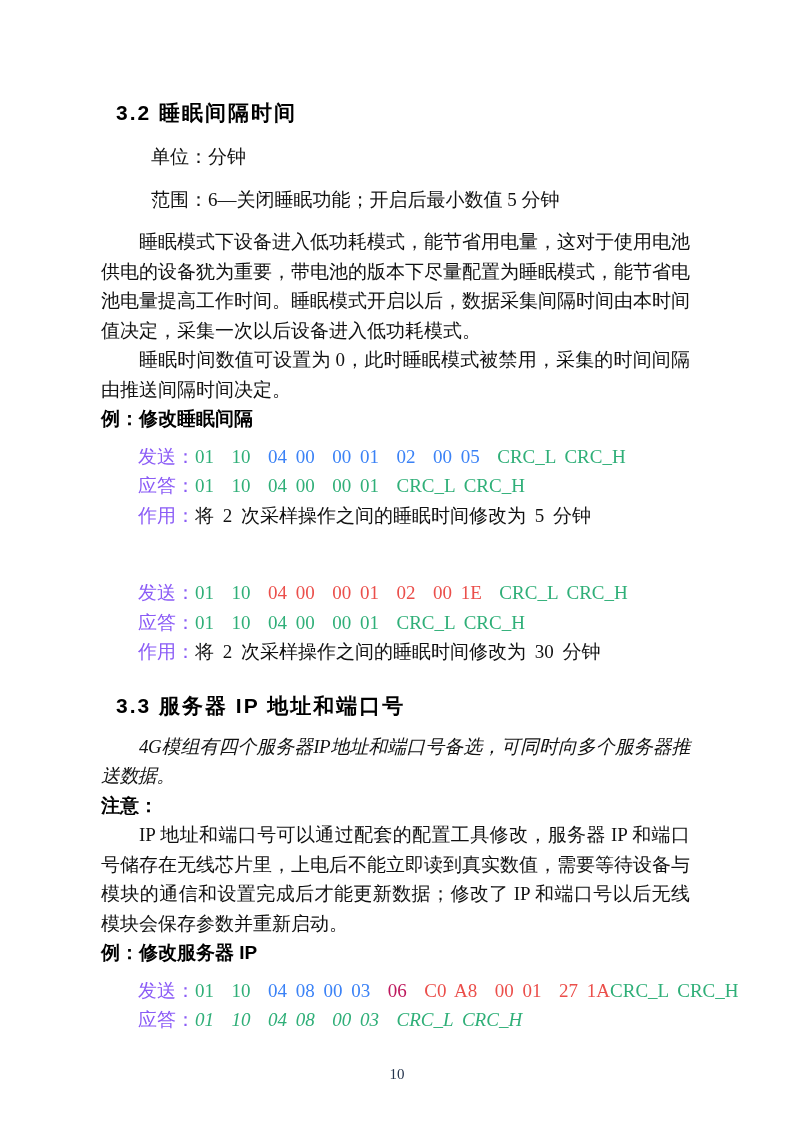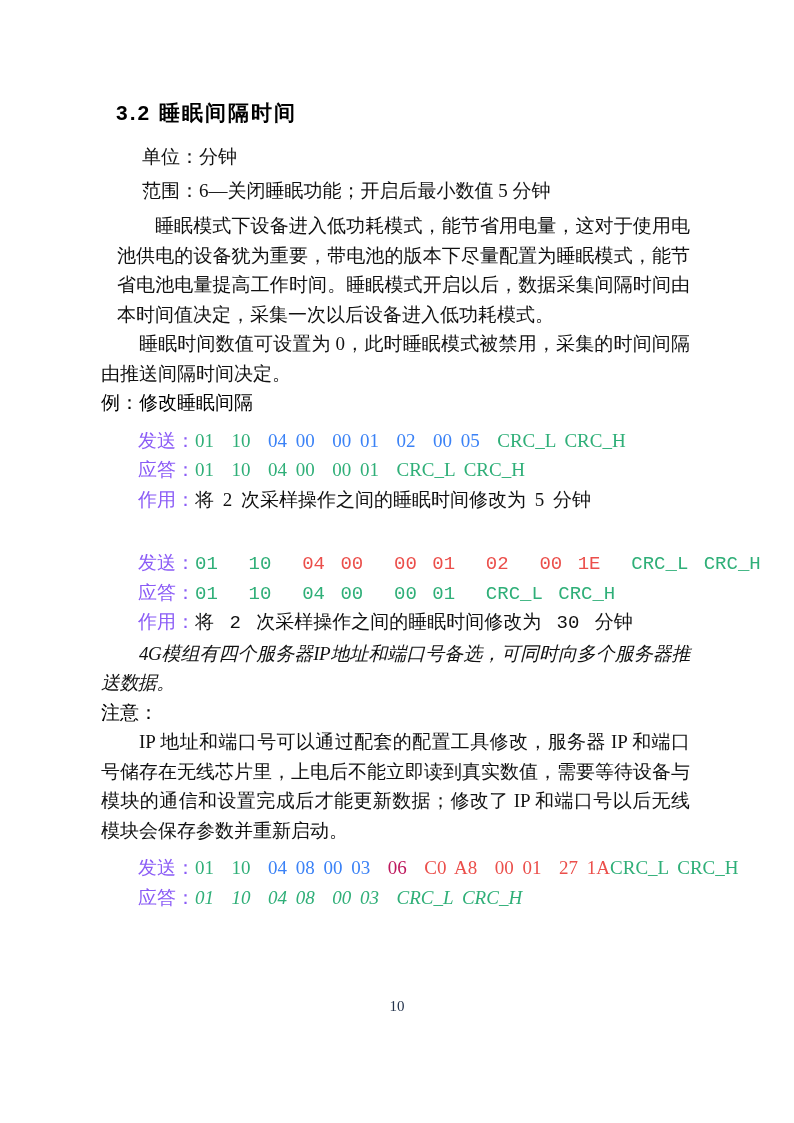"单位：分钟" .line { margin: 4px -> 13px }
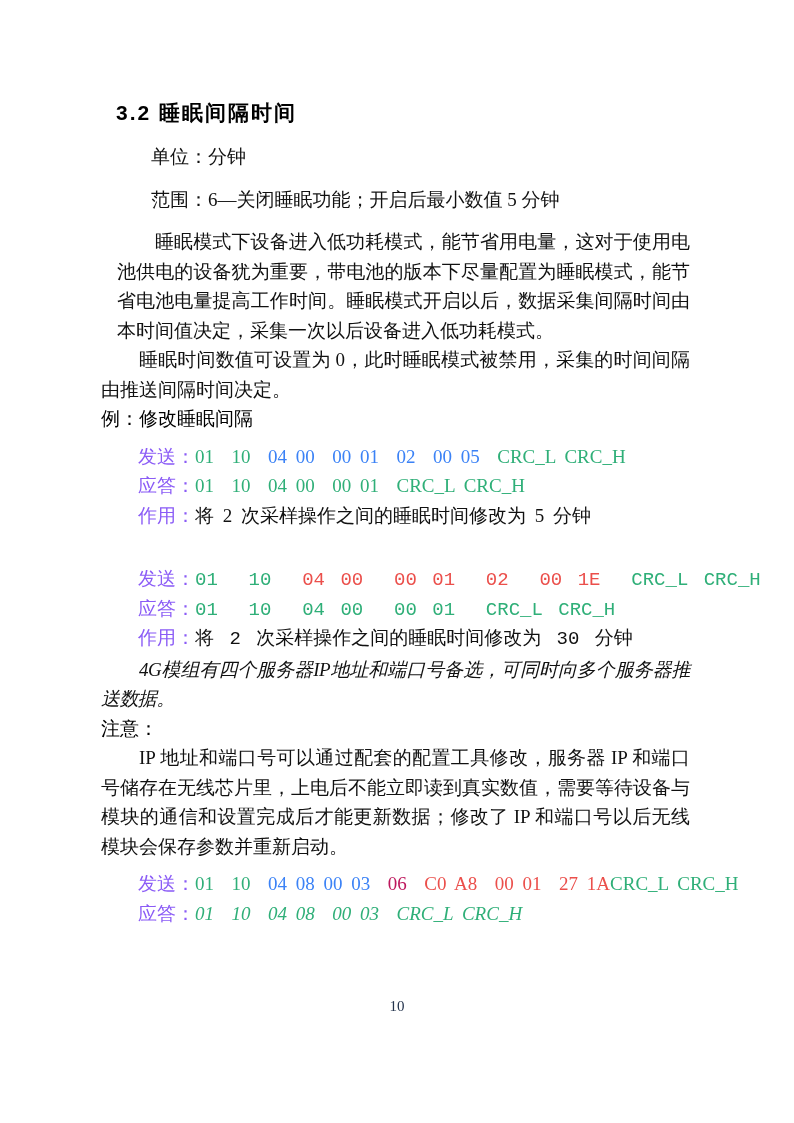"睡眠模式下设备进入低功耗模式，能节省用电量，这对于使用电池供电的设备犹为重要，带" .para.gap-top { margin-left: 16px -> none }
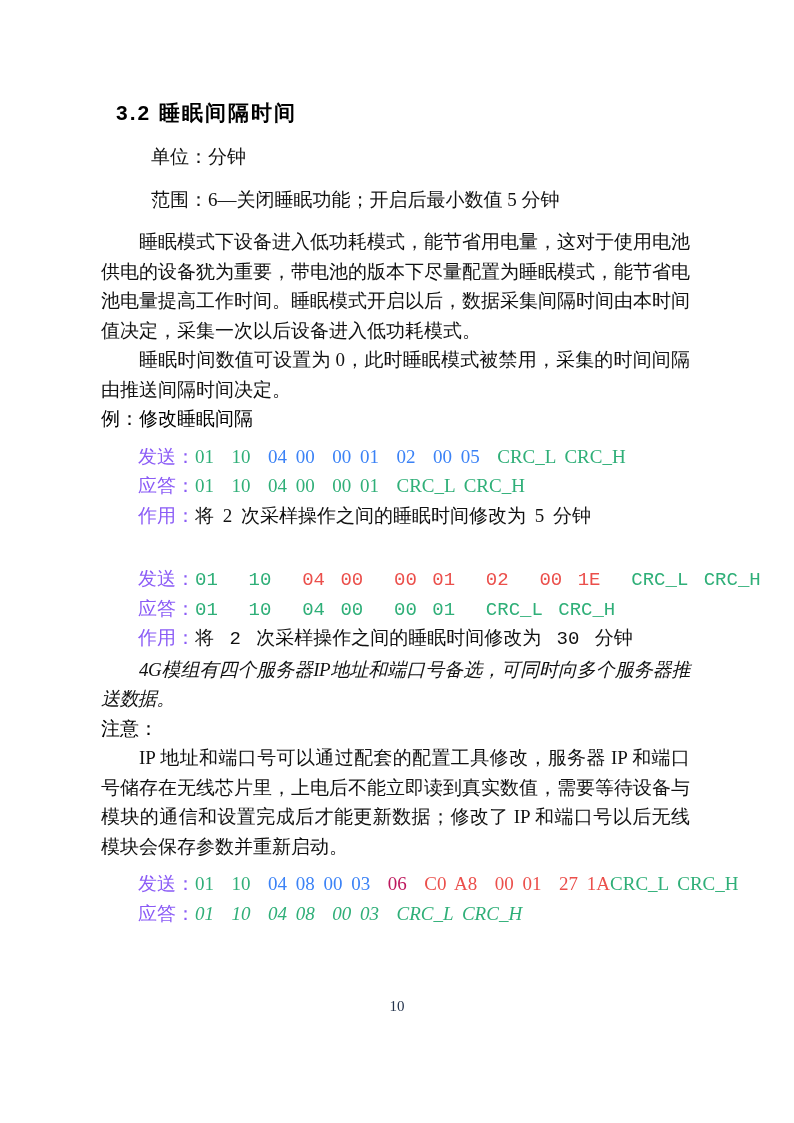"例：修改睡眠间隔" .bold-label { font-weight: normal -> bold }
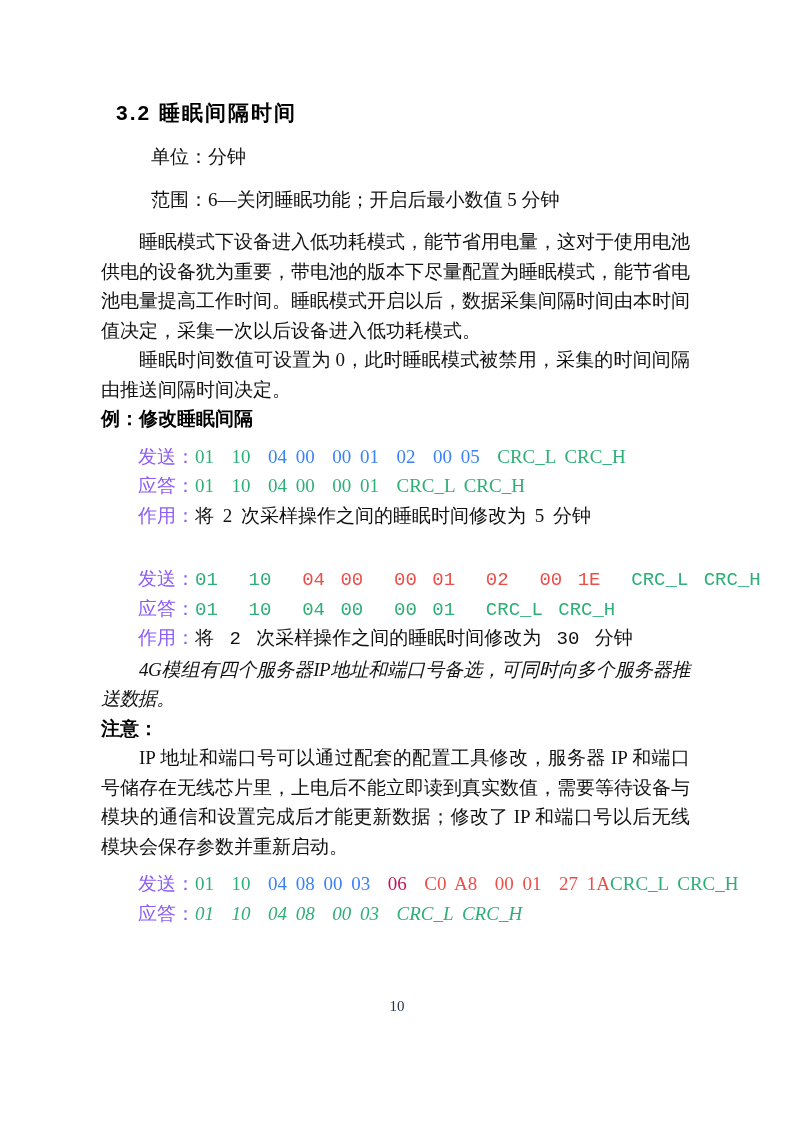"发送：01 10 04 00 00 01 02 00 1E" .cmd-block.second { font-family: Liberation Mono, monospace -> none; margin-top: 36px -> 48px }
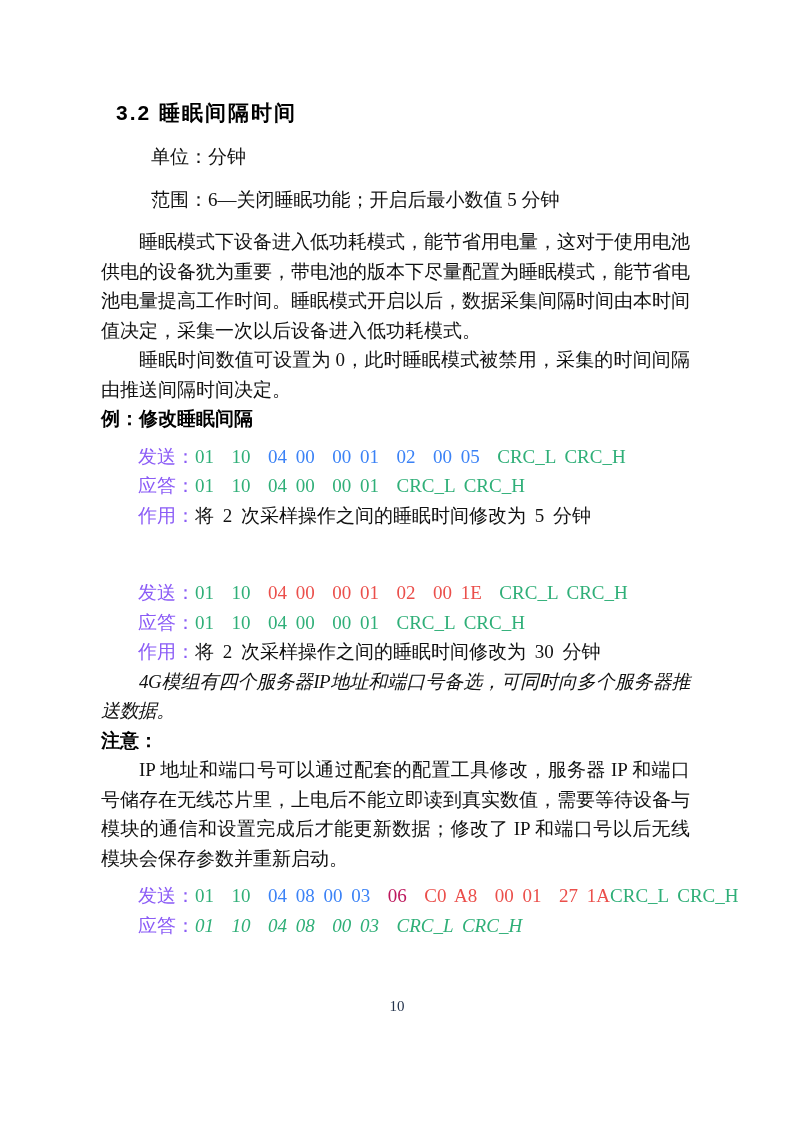"3.3 服务器 IP 地址和端口号" h2.h-sec { html: none -> <h2>3.3 服务器 IP 地址和端口号</h2> }
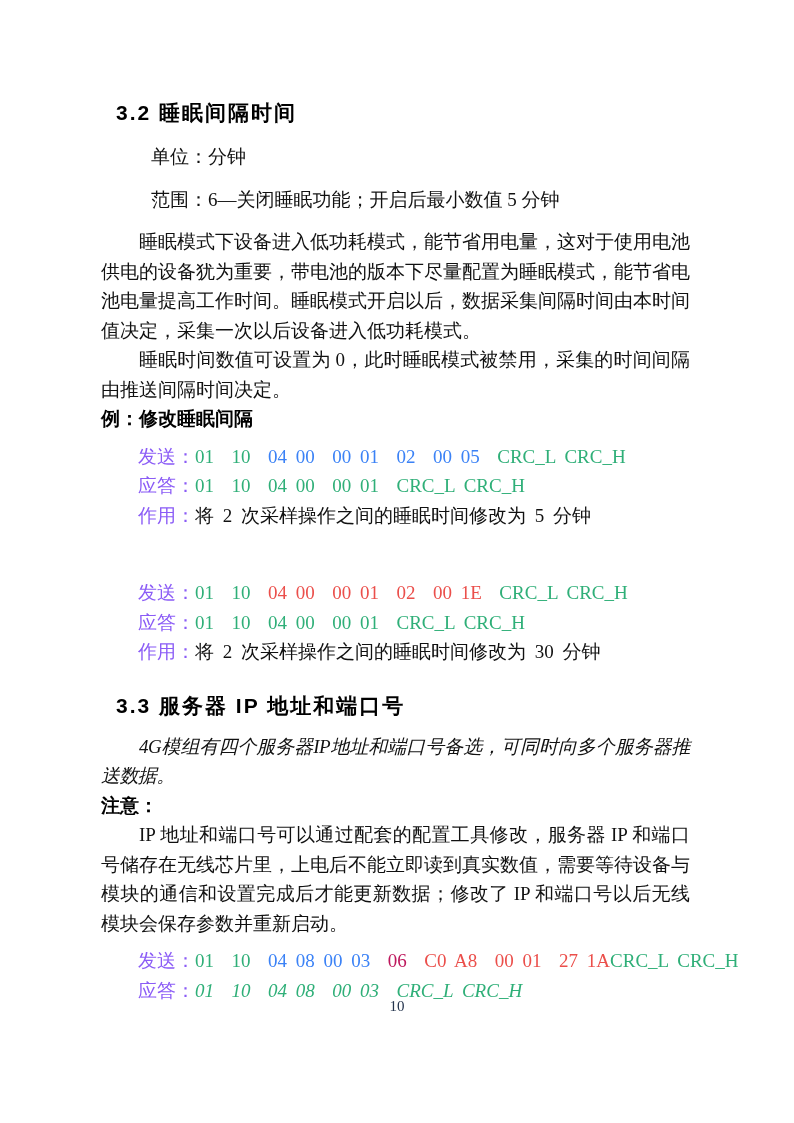"例：修改服务器 IP" p.bold-label { html: none -> <p>例：修改服务器 IP</p> }
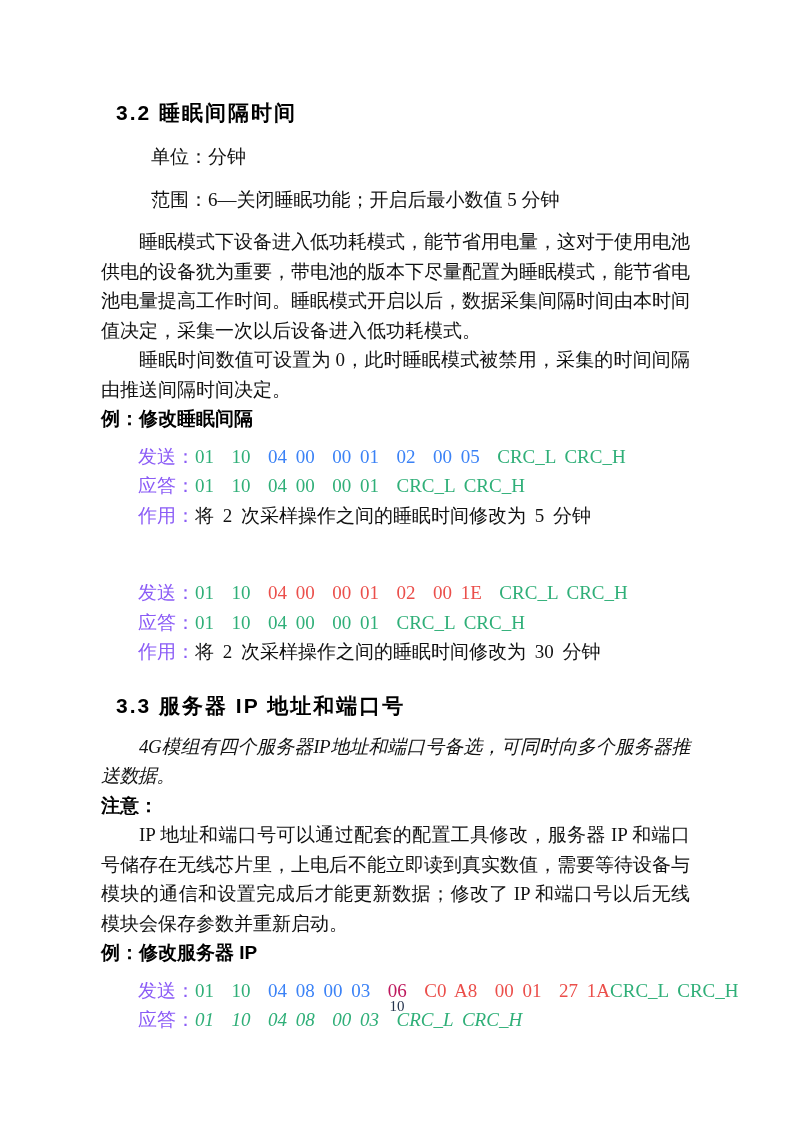"10" .page-number { top: 998px -> 1066px }
